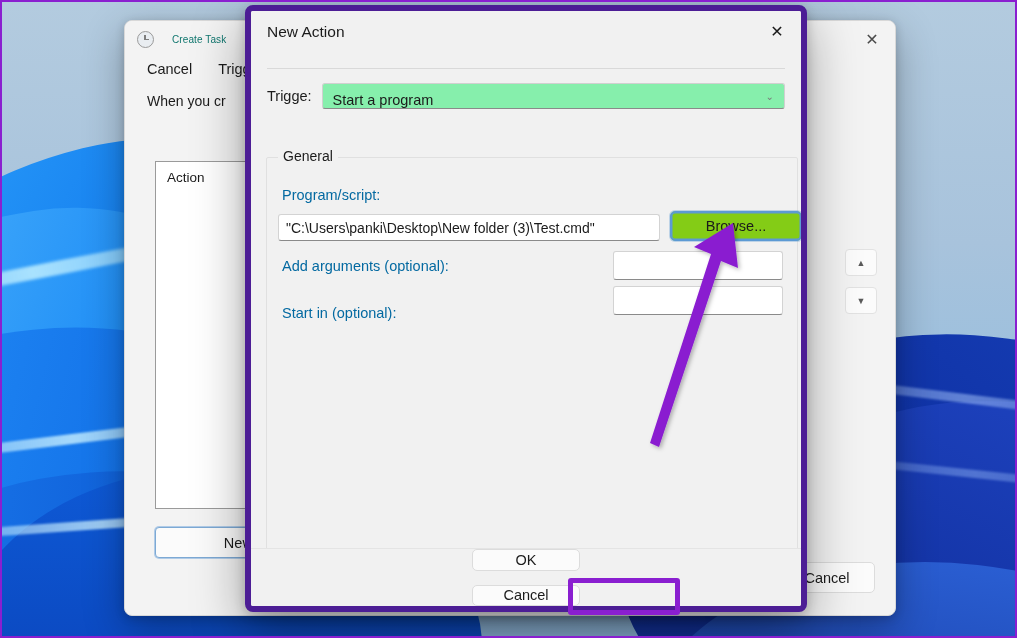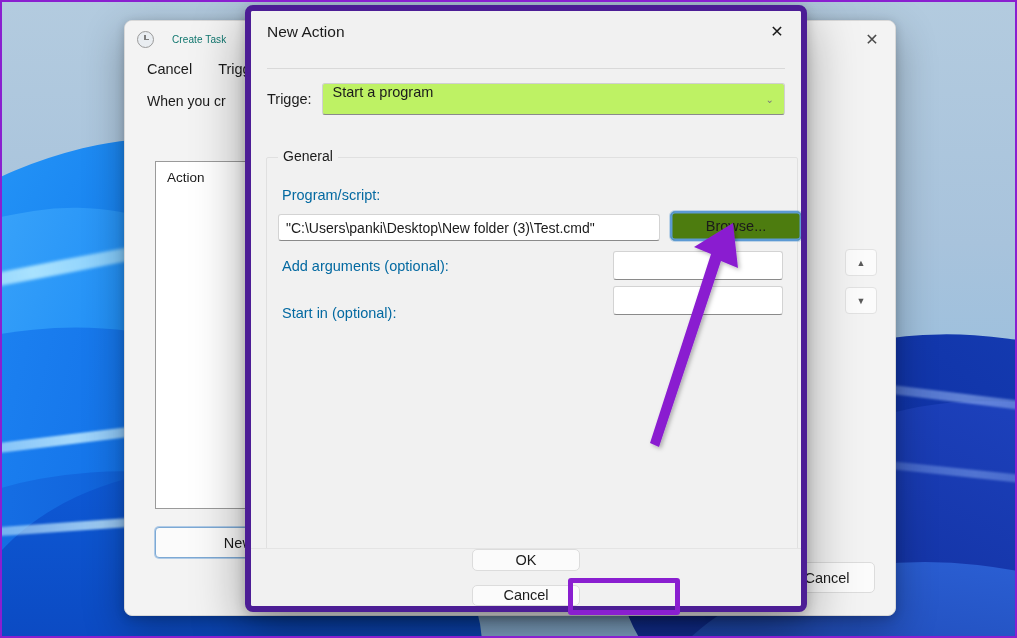"Start a program" .na-combo { align-items: flex-start -> flex-end; background: #bef264 -> #86efac; height: 32px -> 26px }
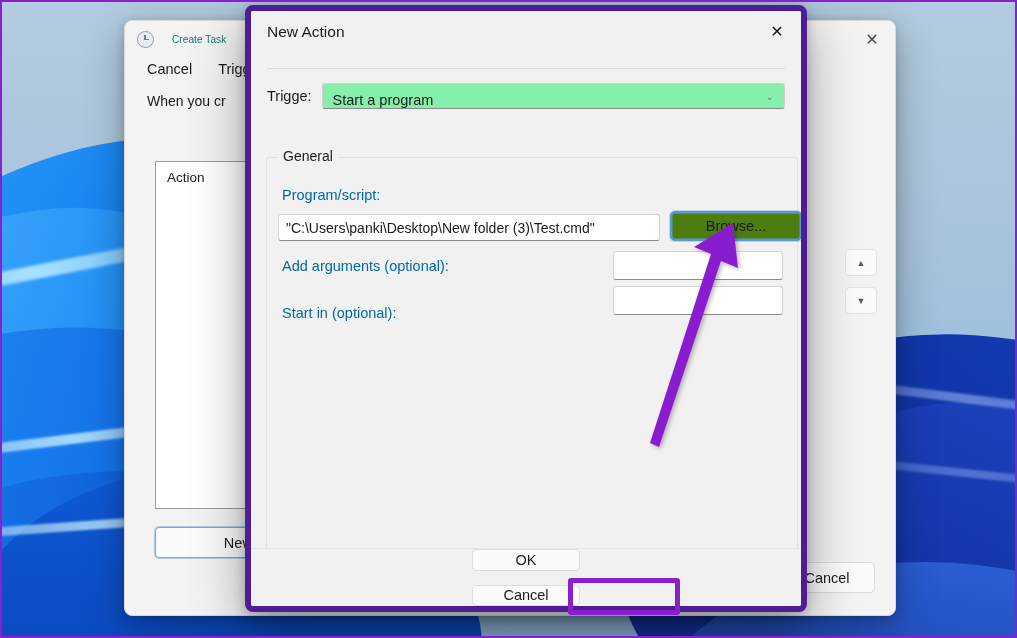"Browse..." .na-browse { background: #4d7c0f -> #84cc16 }
